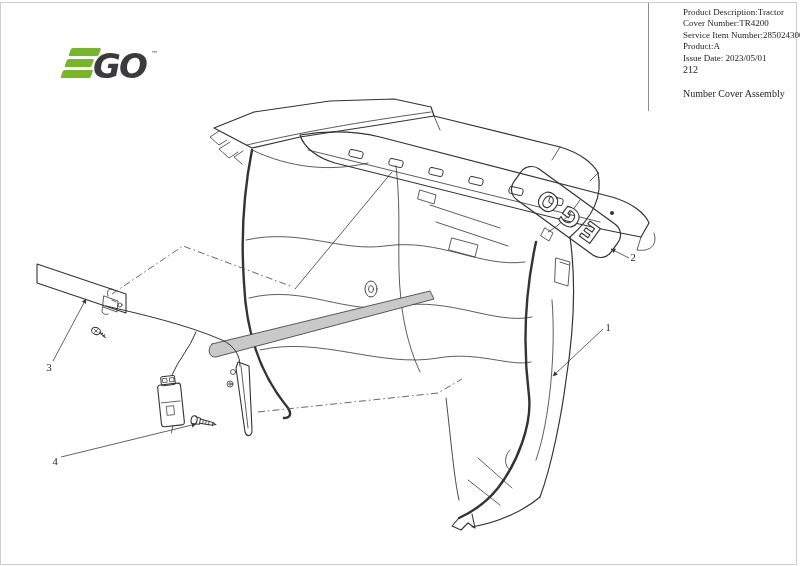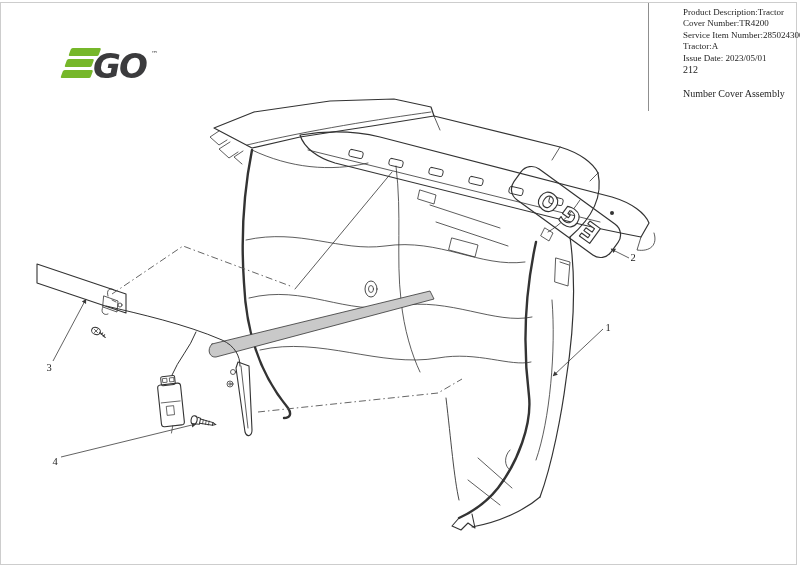"Tractor:A" div { text: Tractor:A -> Product:A }
